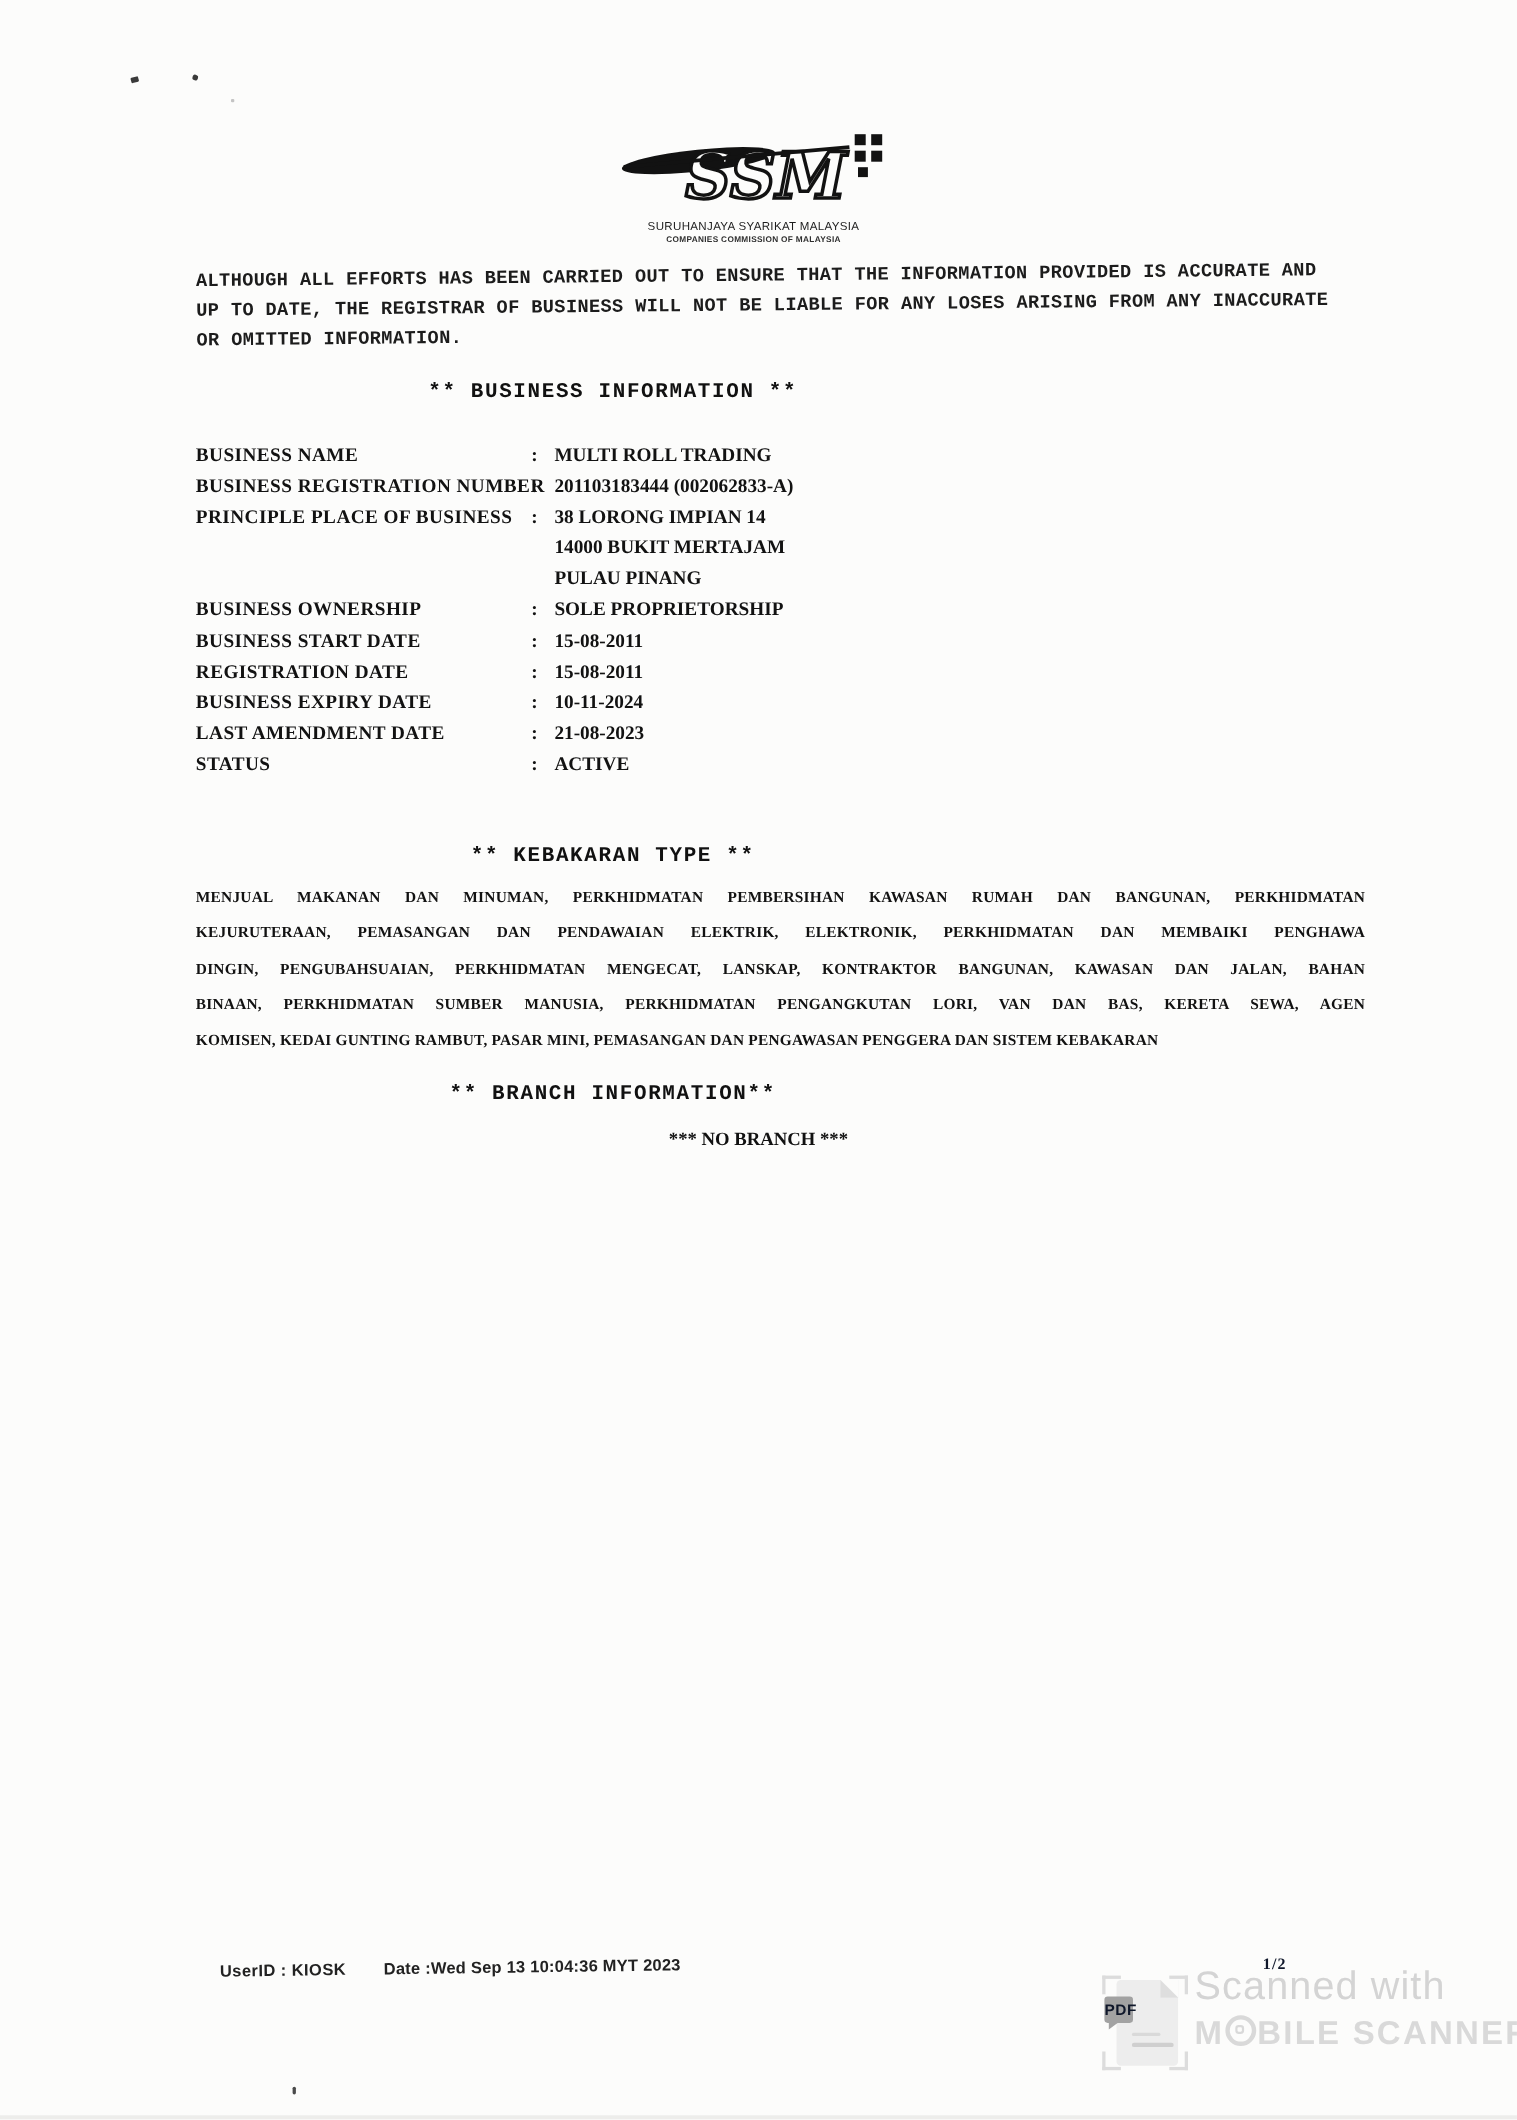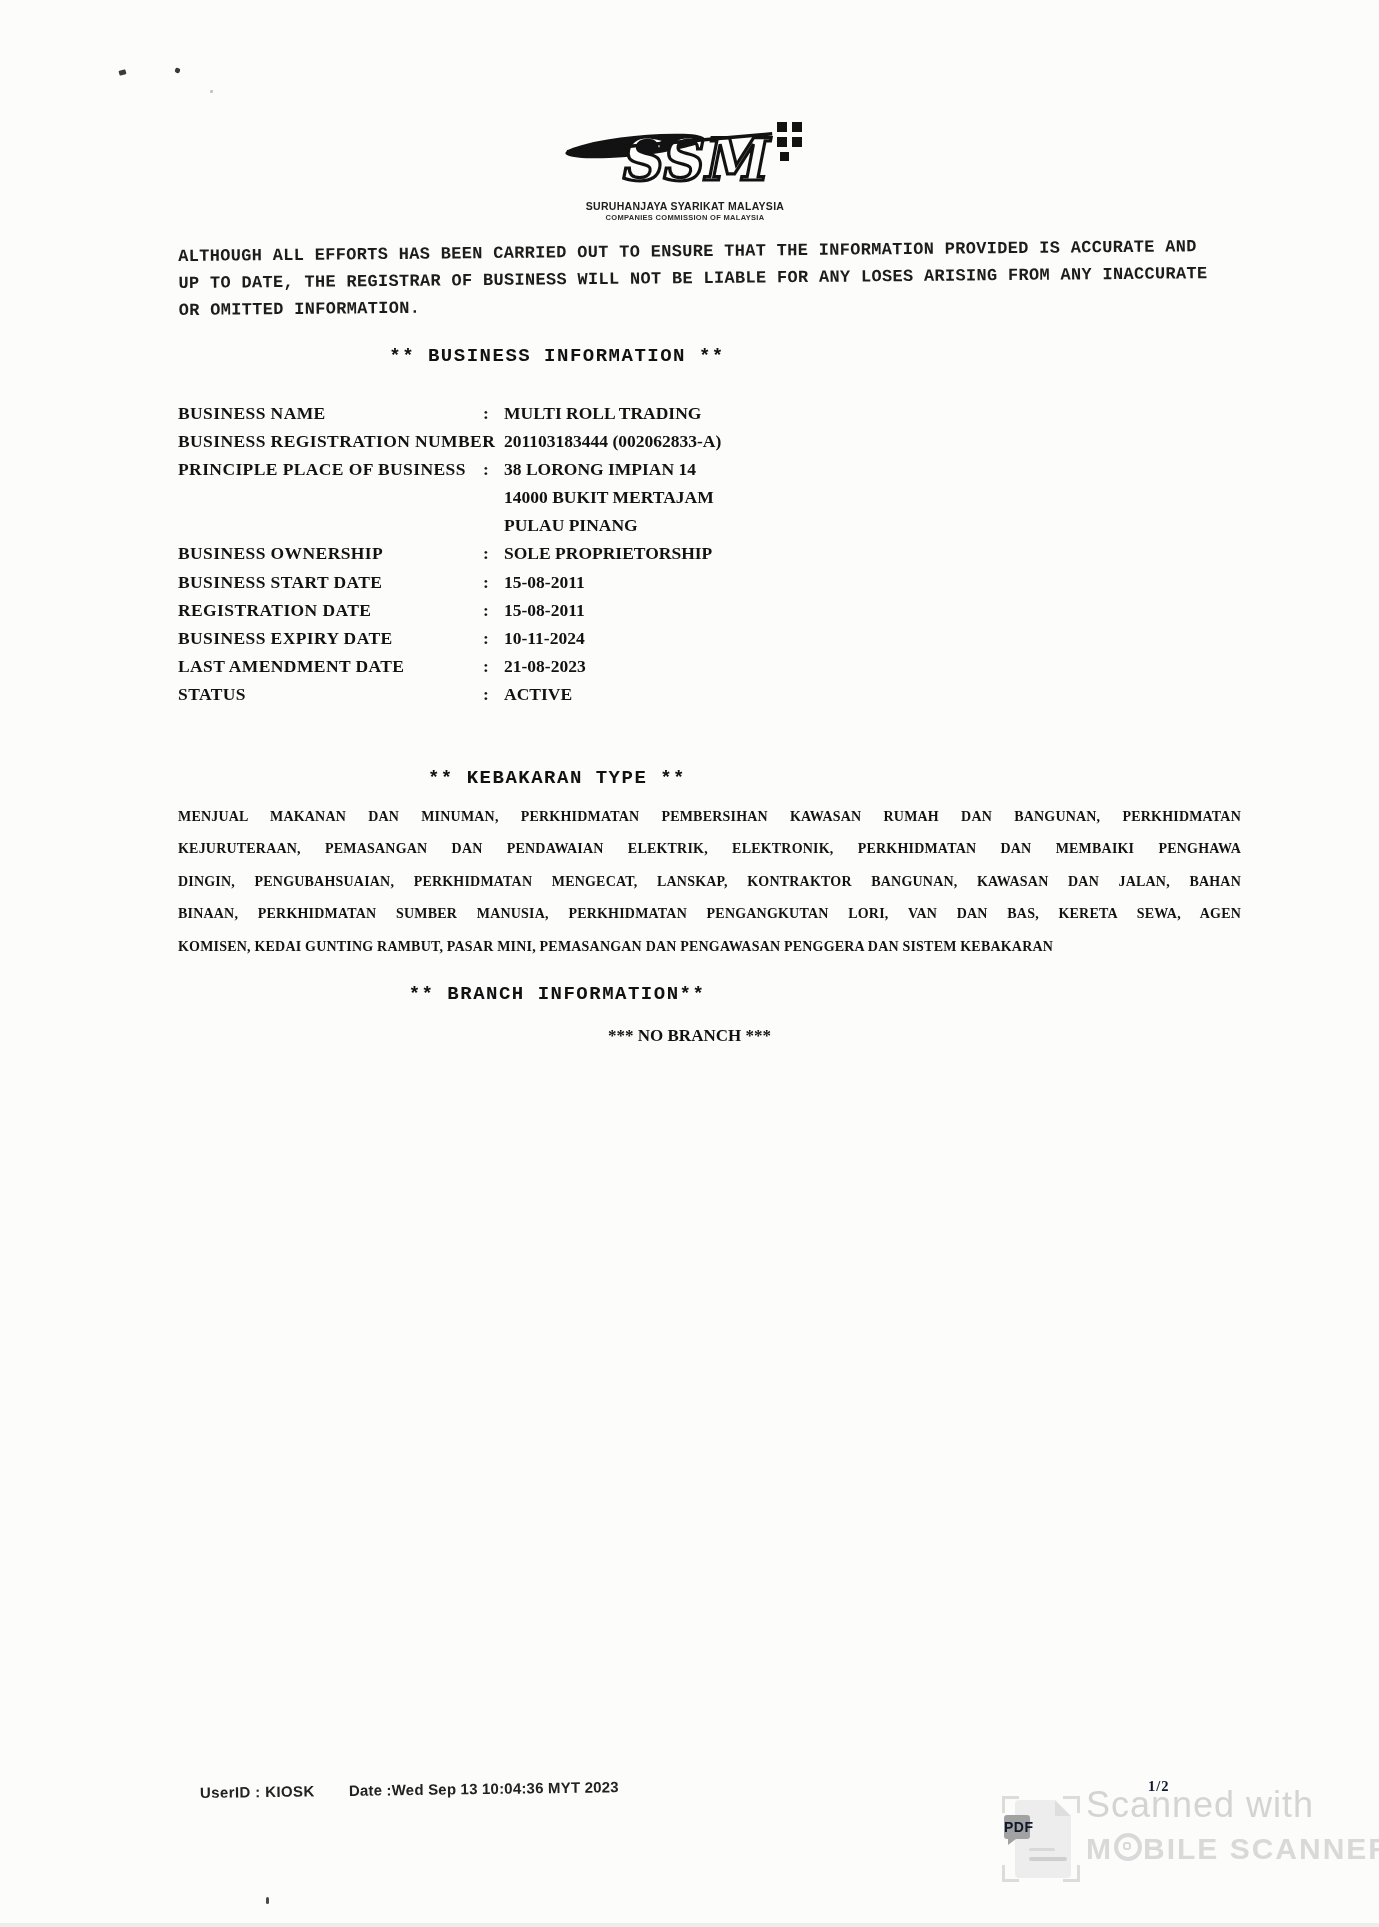"SURUHANJAYA SYARIKAT MALAYSIA" .logo-my { font-weight: 700 -> 400 }
